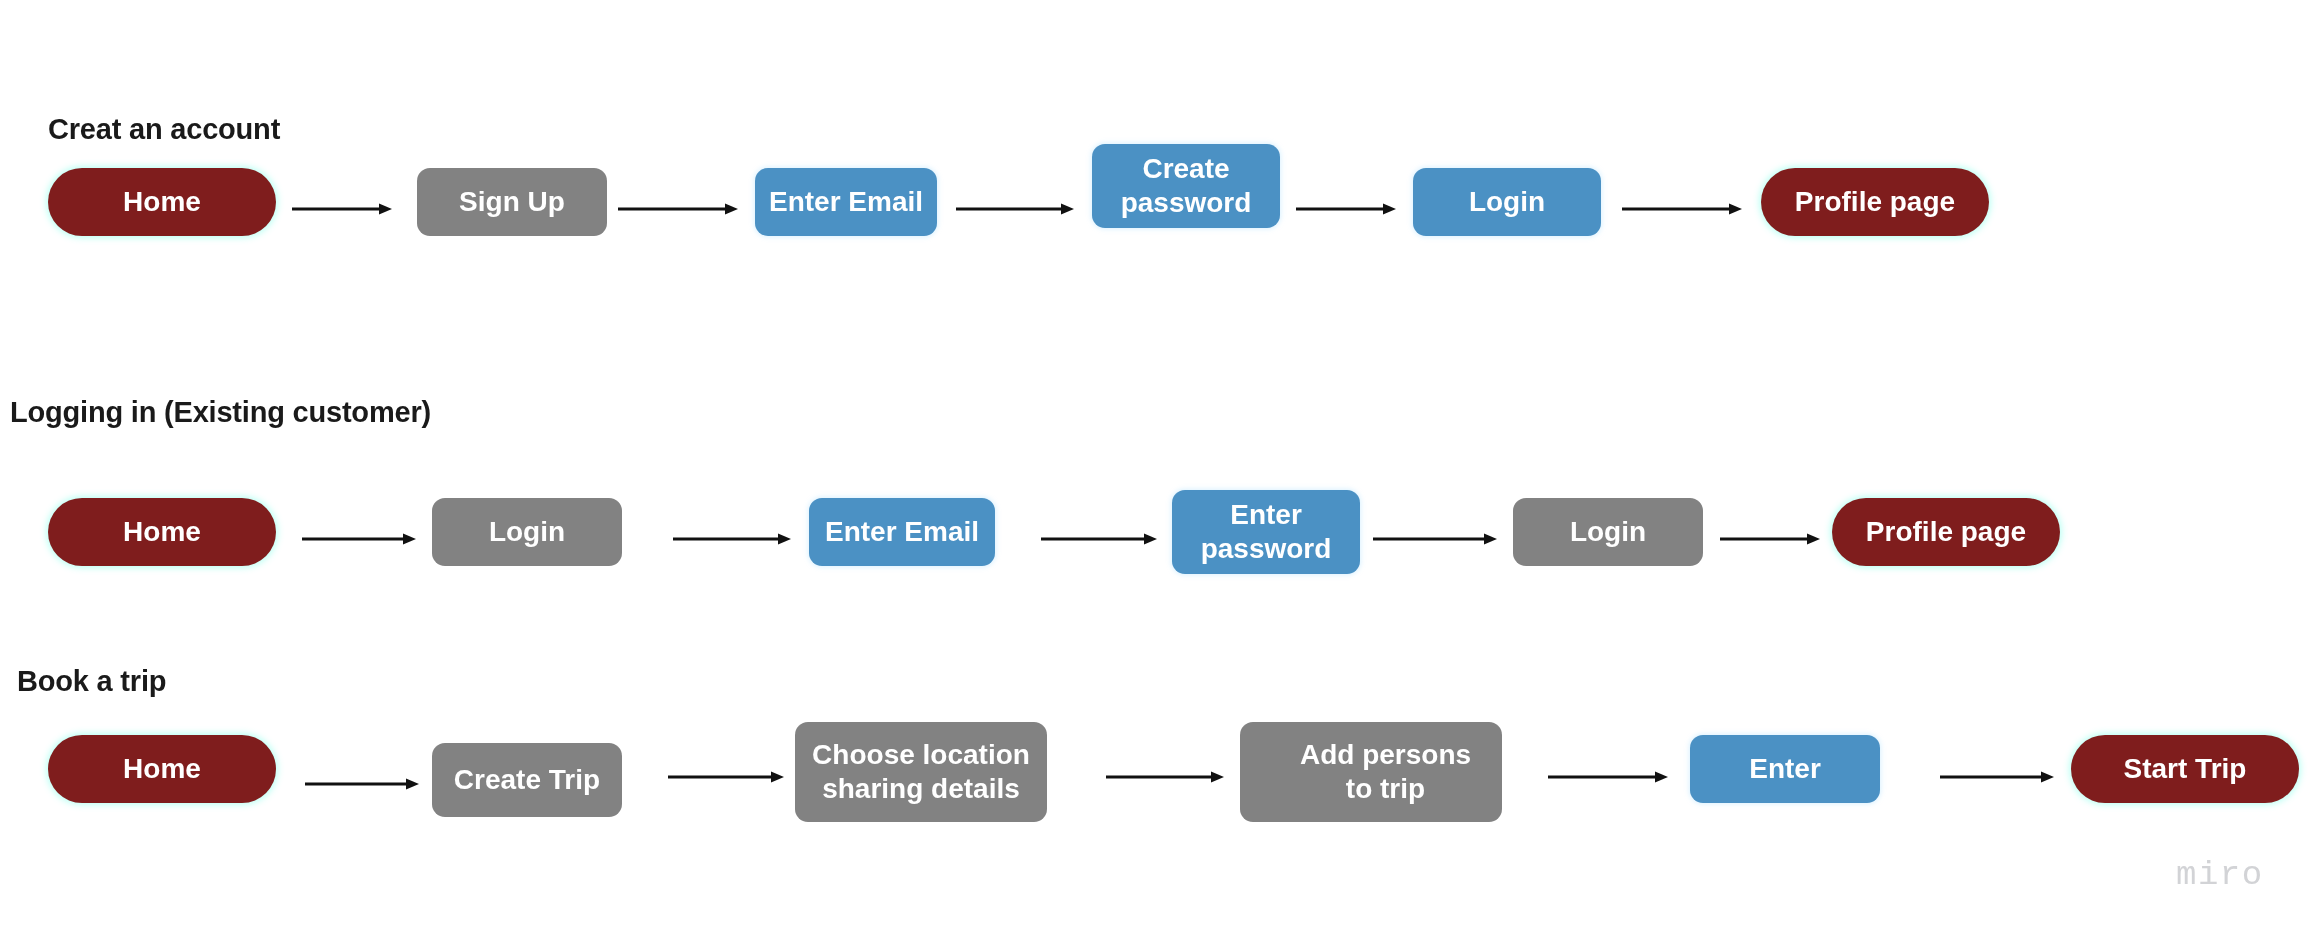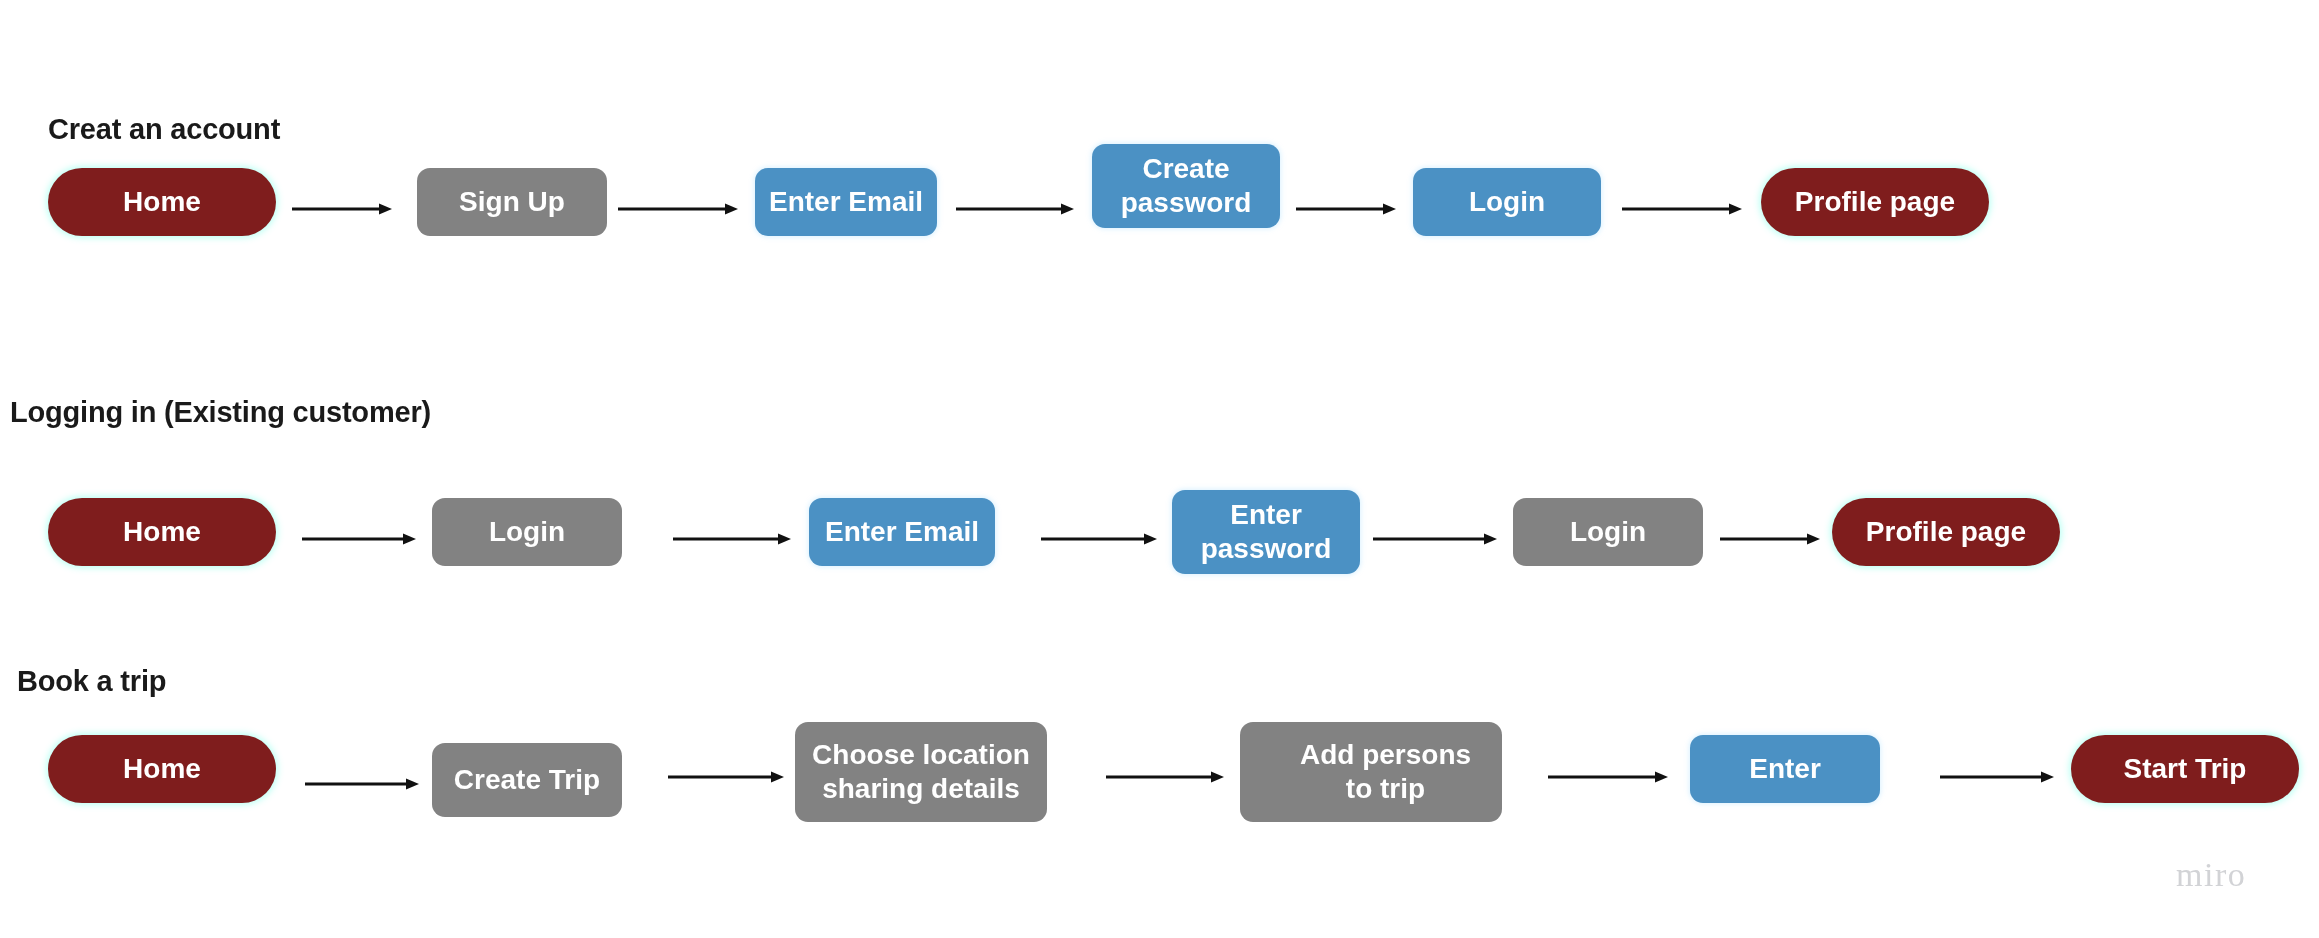"miro" .watermark { font-family: Liberation Serif, serif -> Liberation Mono, monospace }
